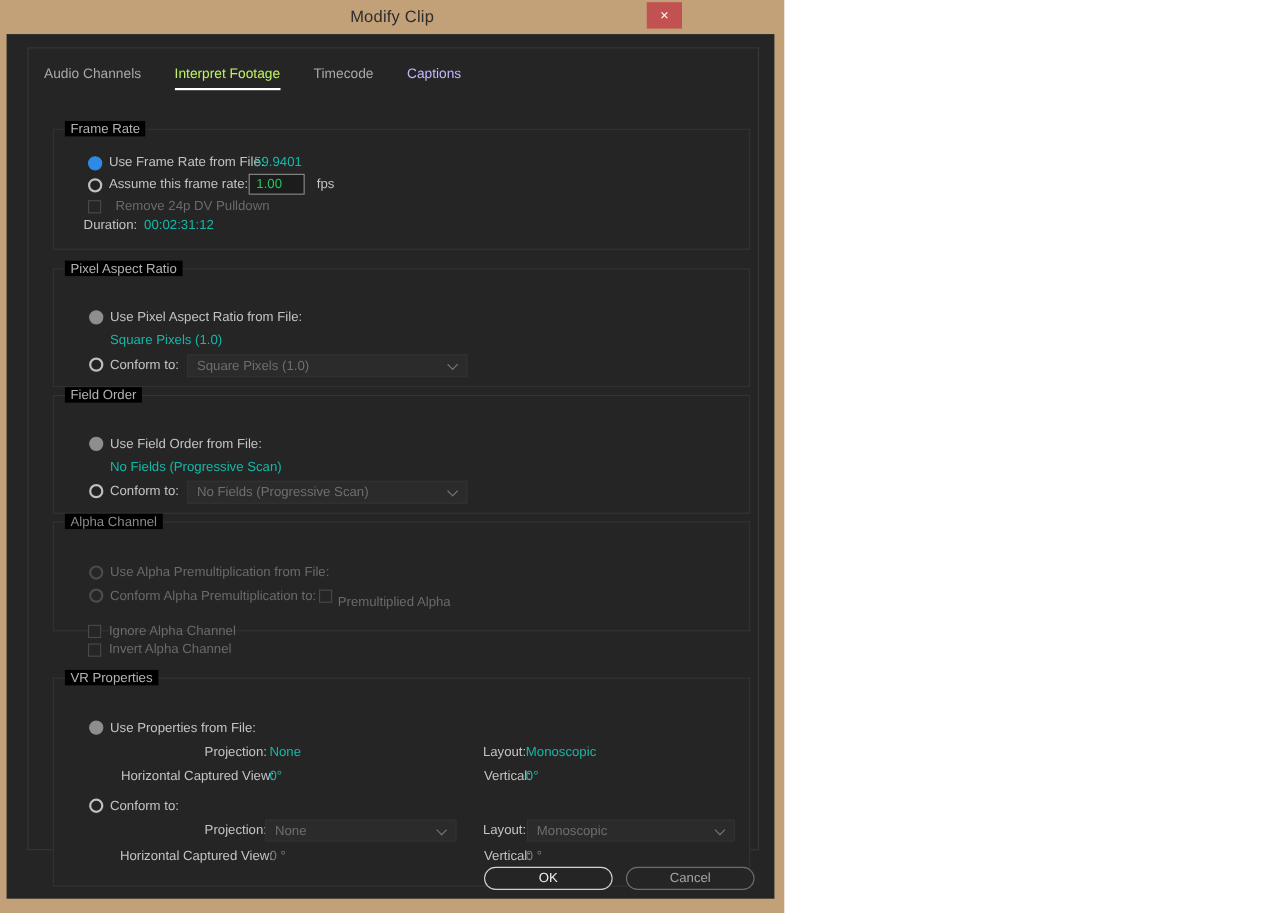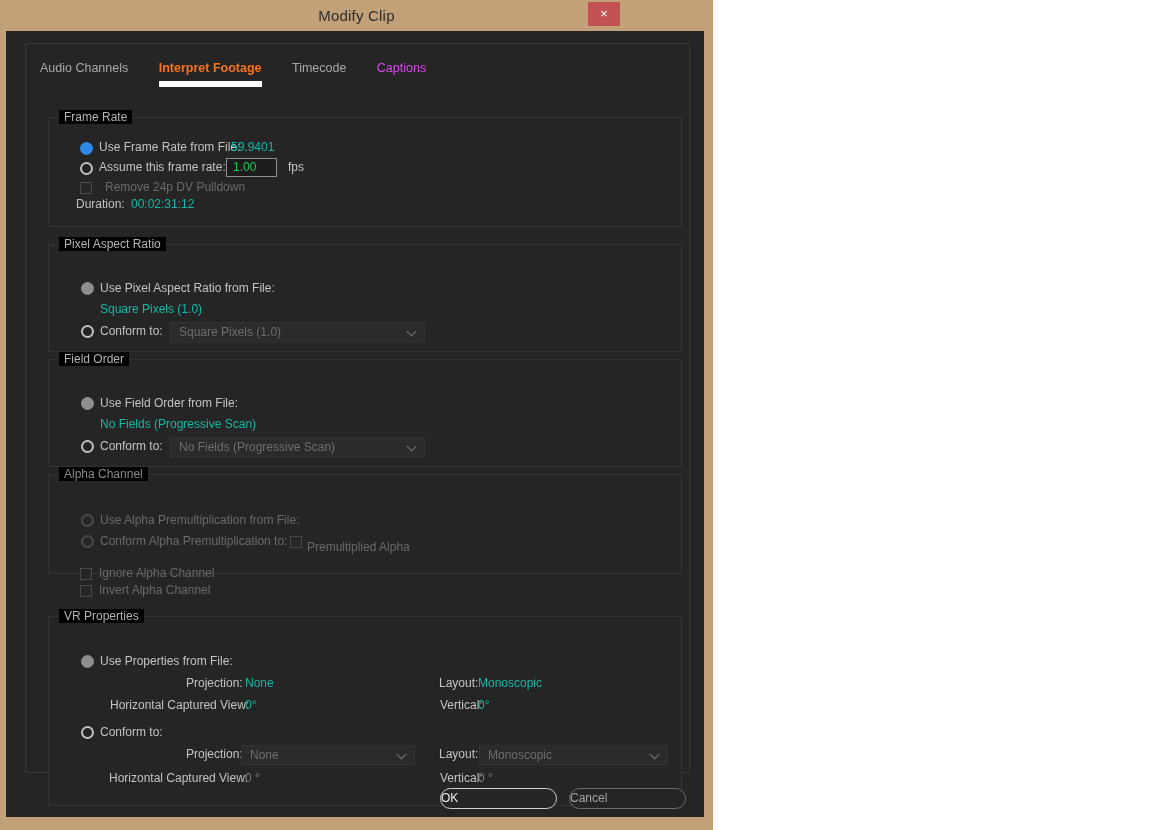"Interpret Footage" .tab.active { border-bottom: 6px solid #ffffff -> 2px solid #ffffff; color: #f97316 -> #bef264; font-weight: bold -> none }
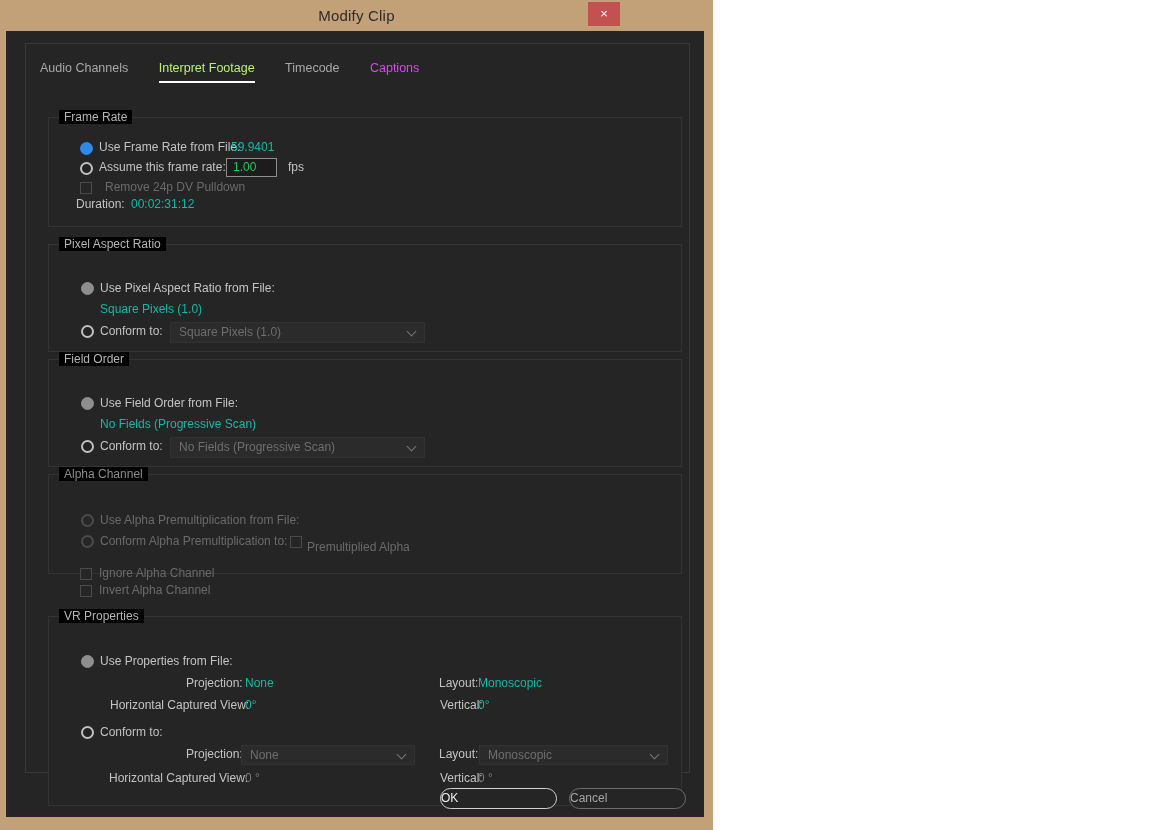"Captions" .tab.disabled { color: #d946ef -> #c4b5fd }
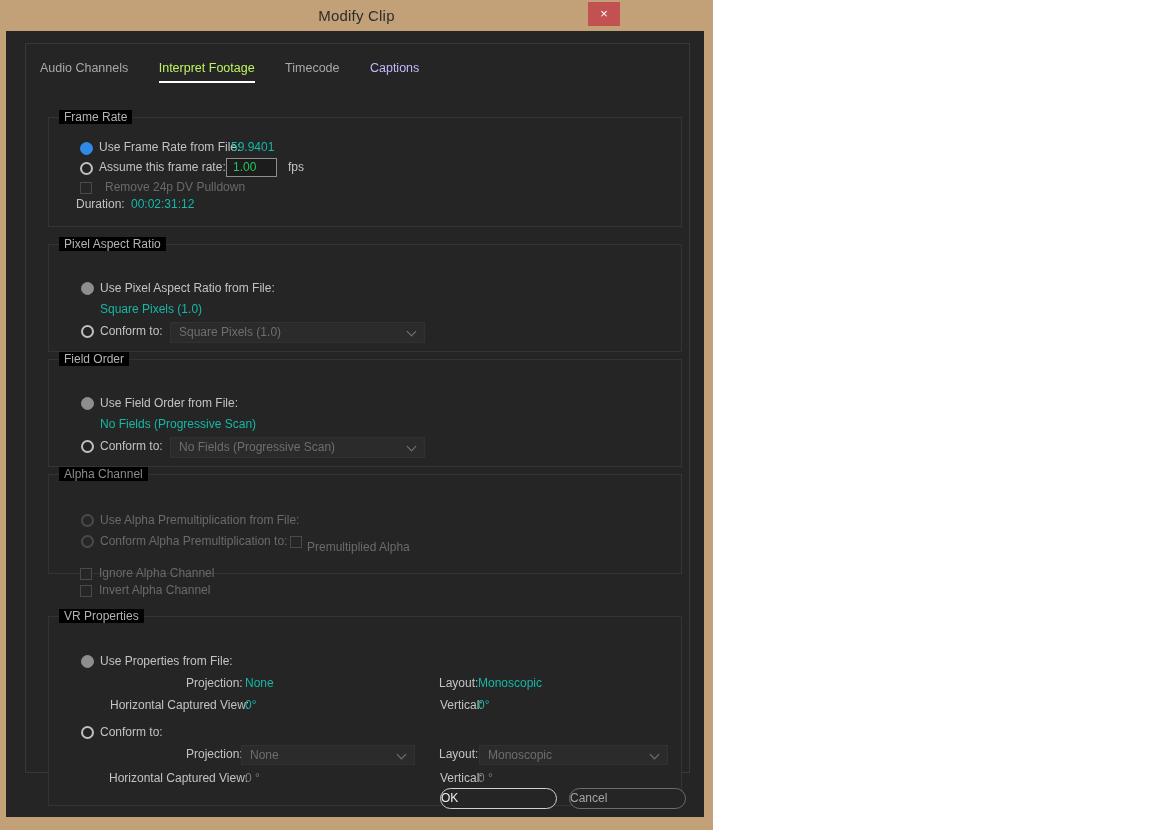"OK" .btn { text-align: none -> center }
